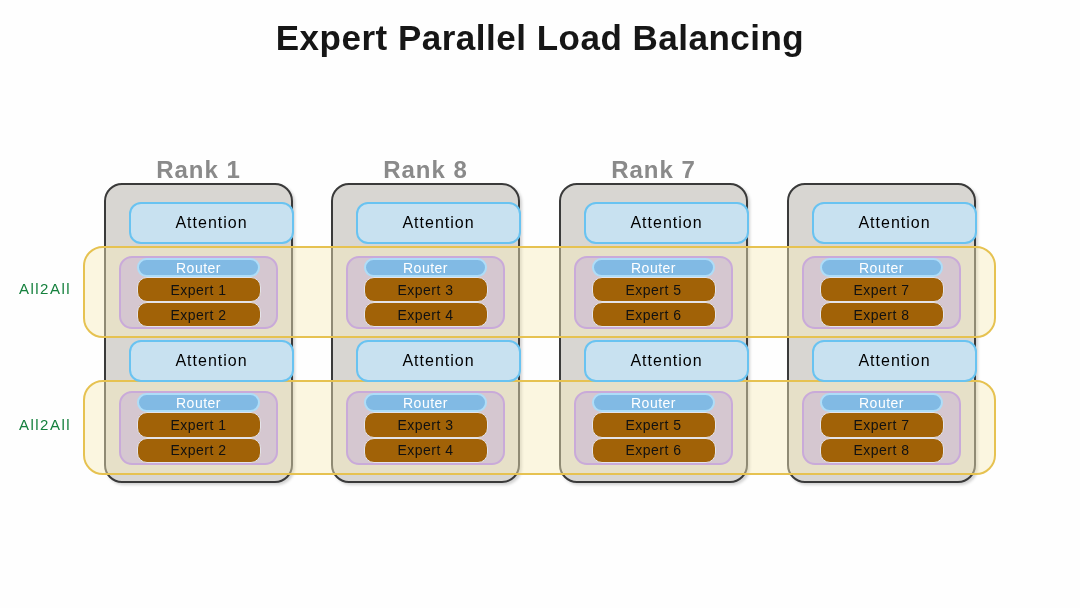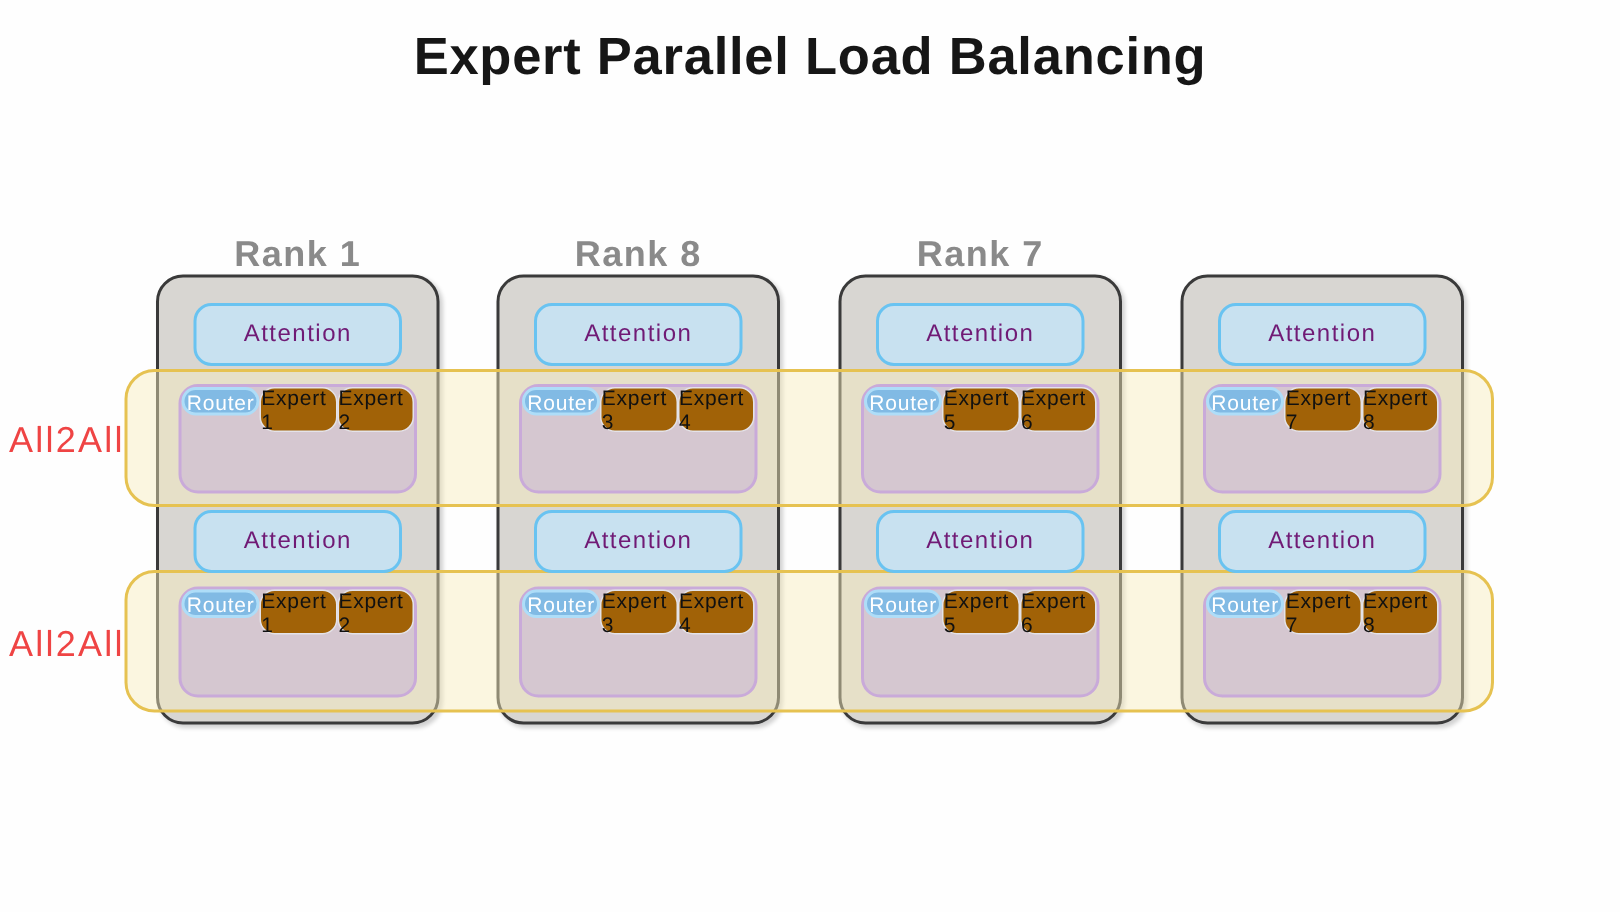"Attention" .attention { color: #701a75 -> #000000; width: 139px -> 165px }
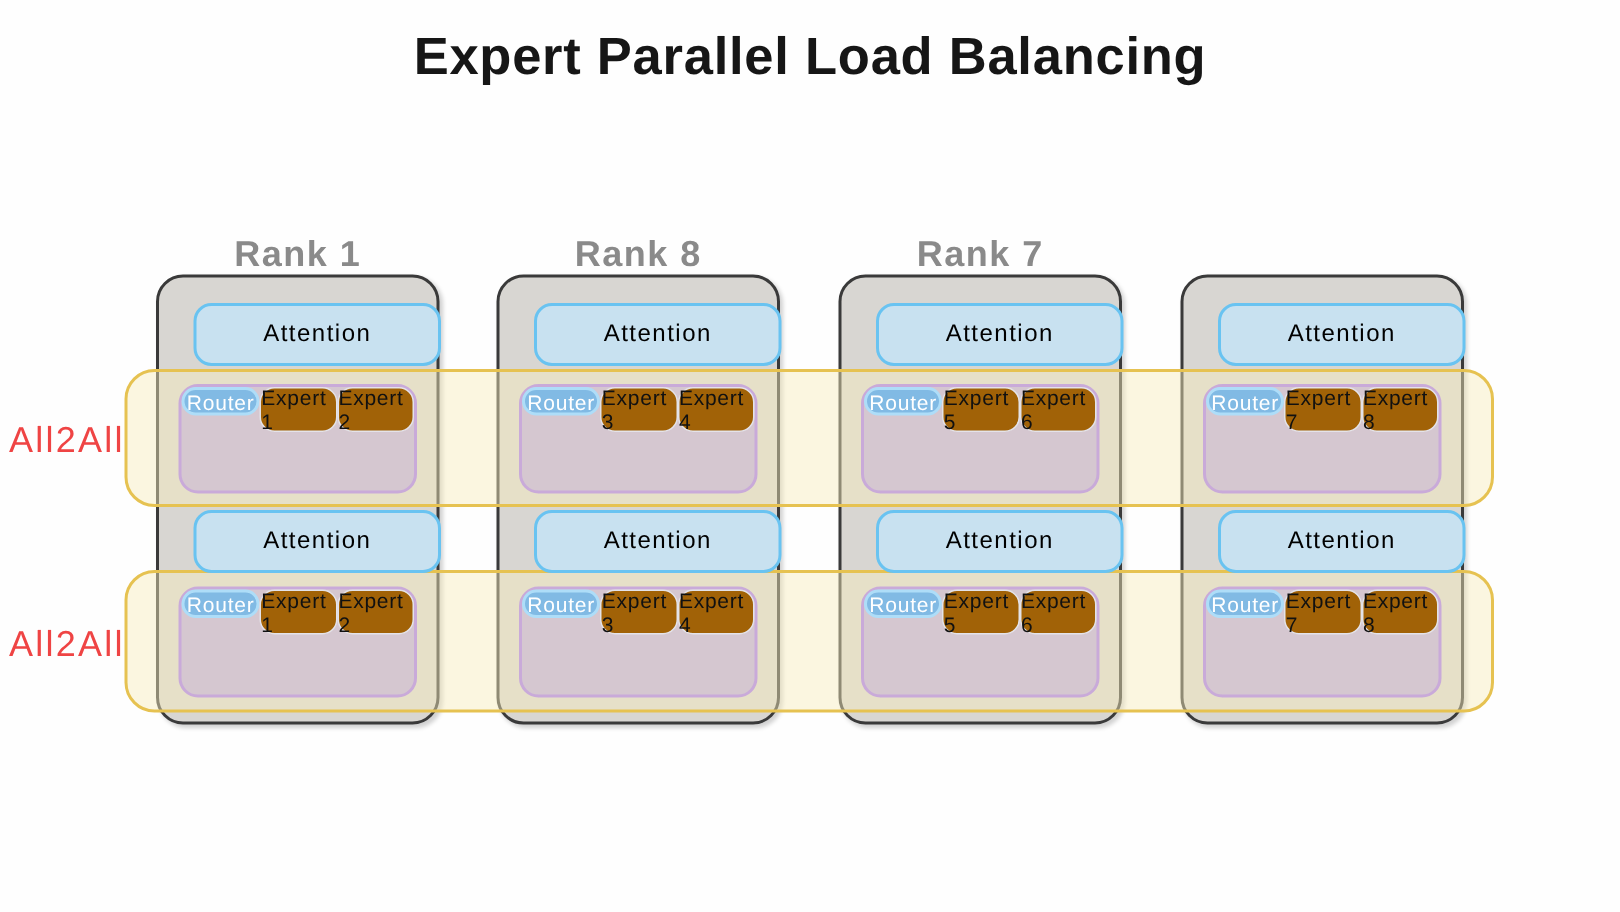"Router" .moe { align-items: none -> center; flex-direction: none -> column }
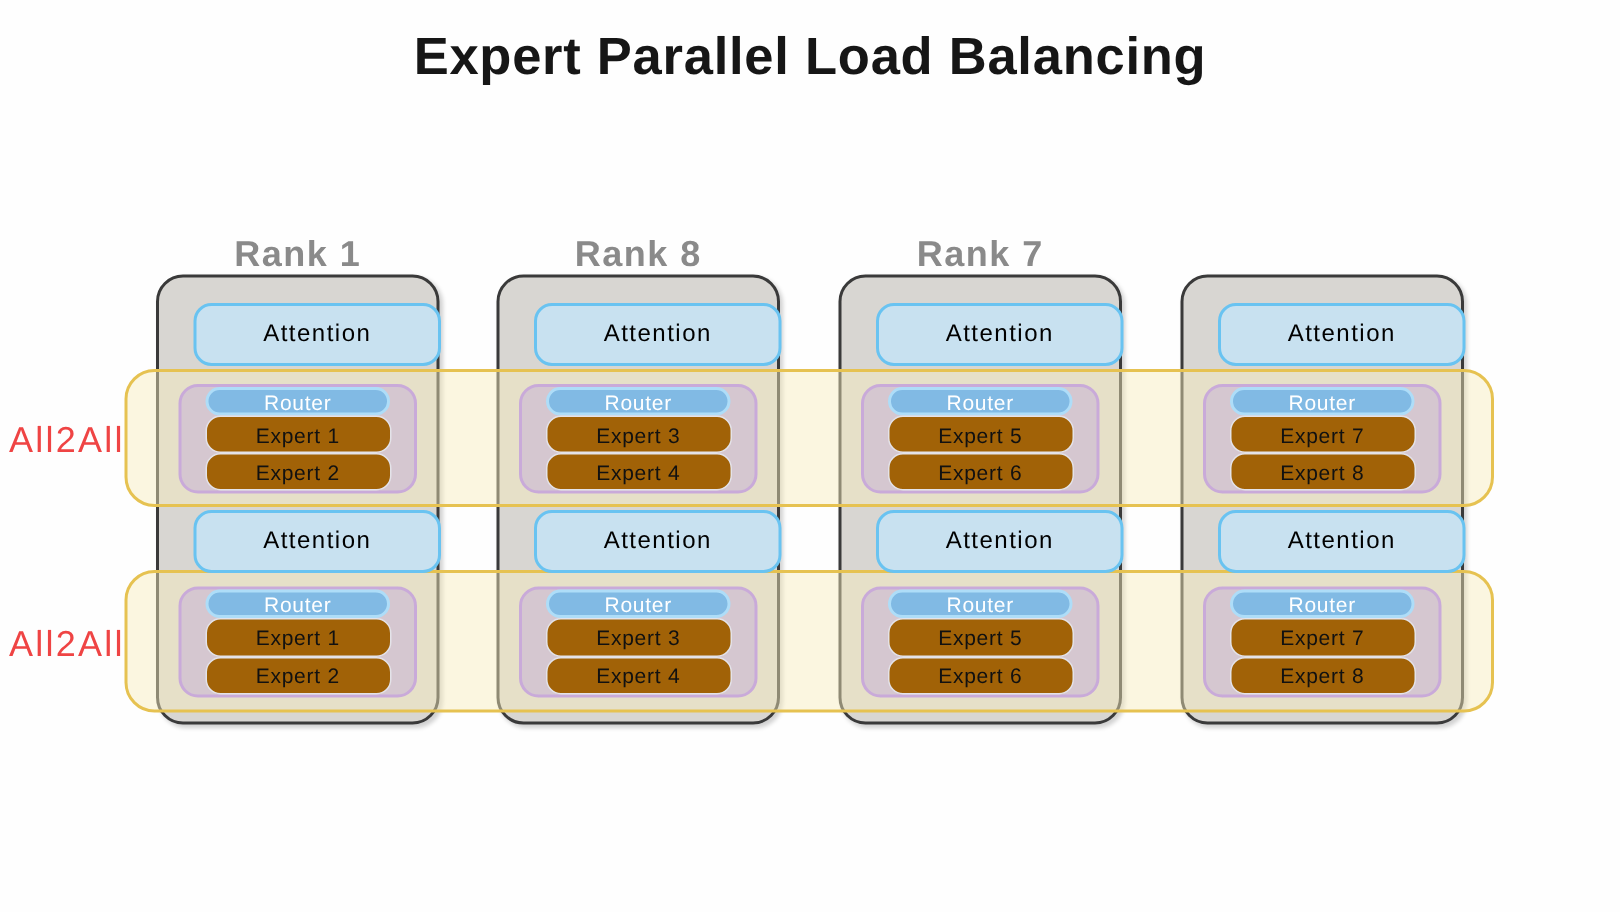"All2All" .a2a { color: #ef4444 -> #15803d; font-size: 24px -> 15px; text-align: left -> center }
